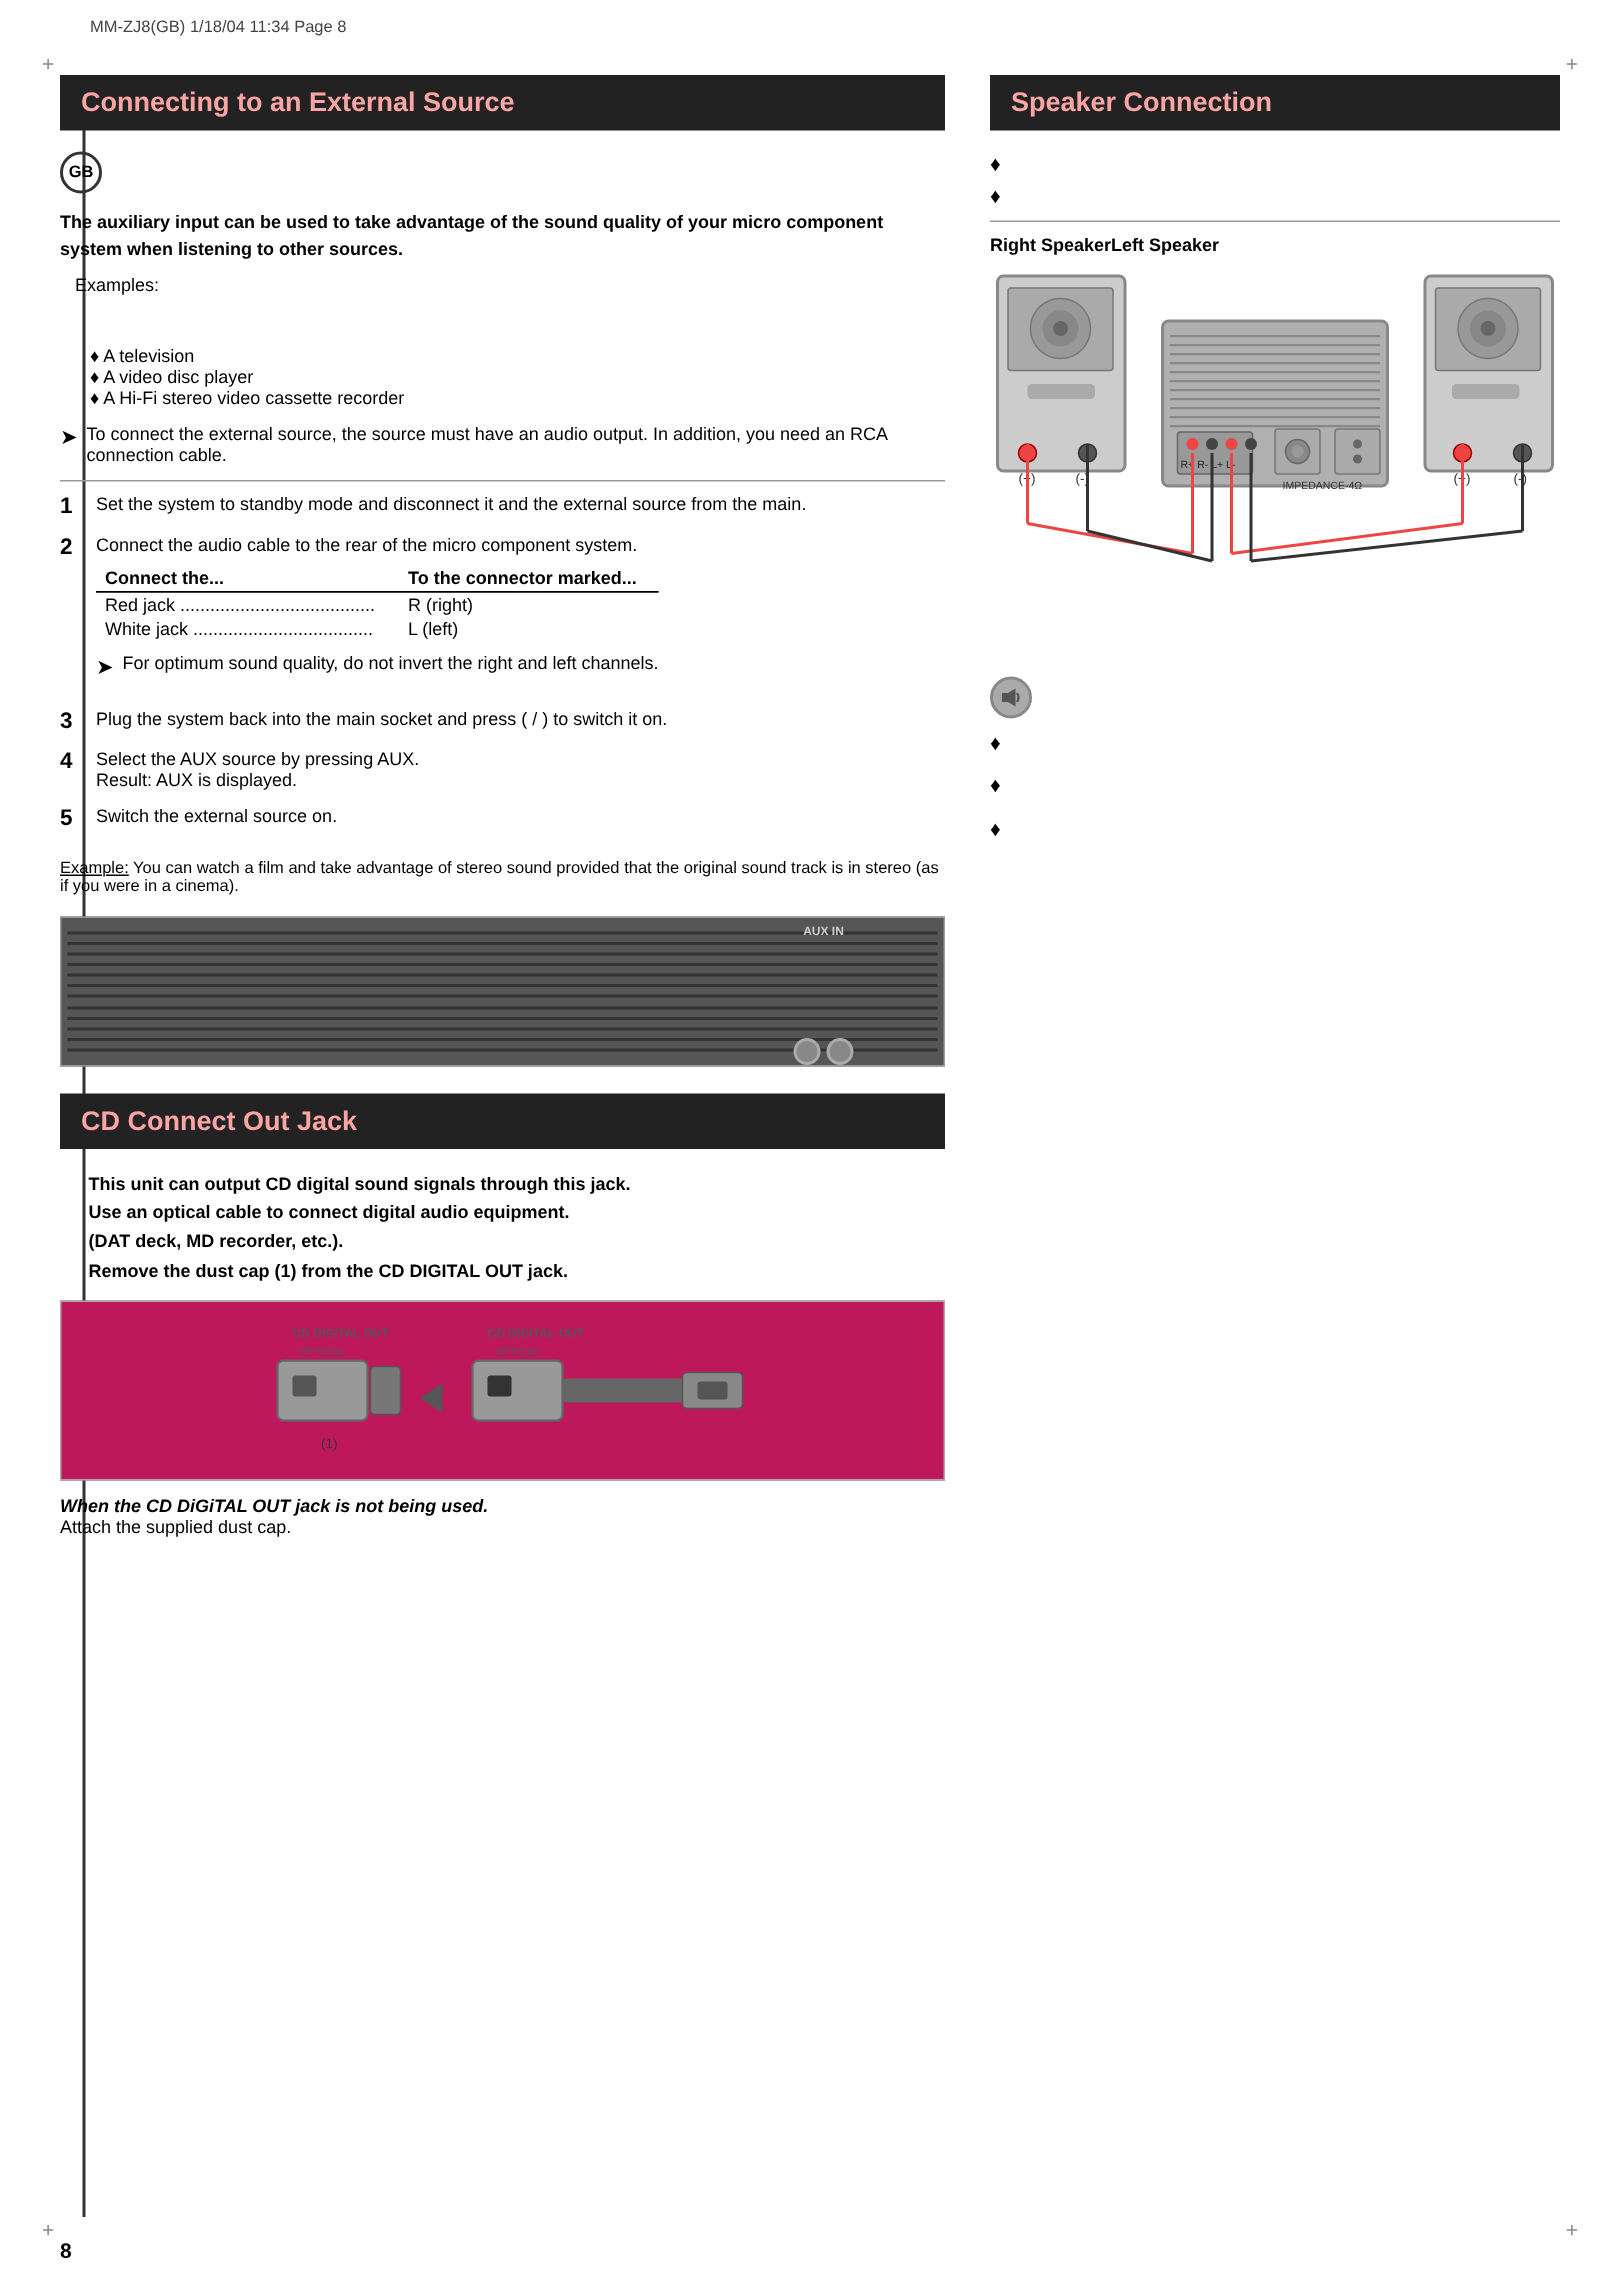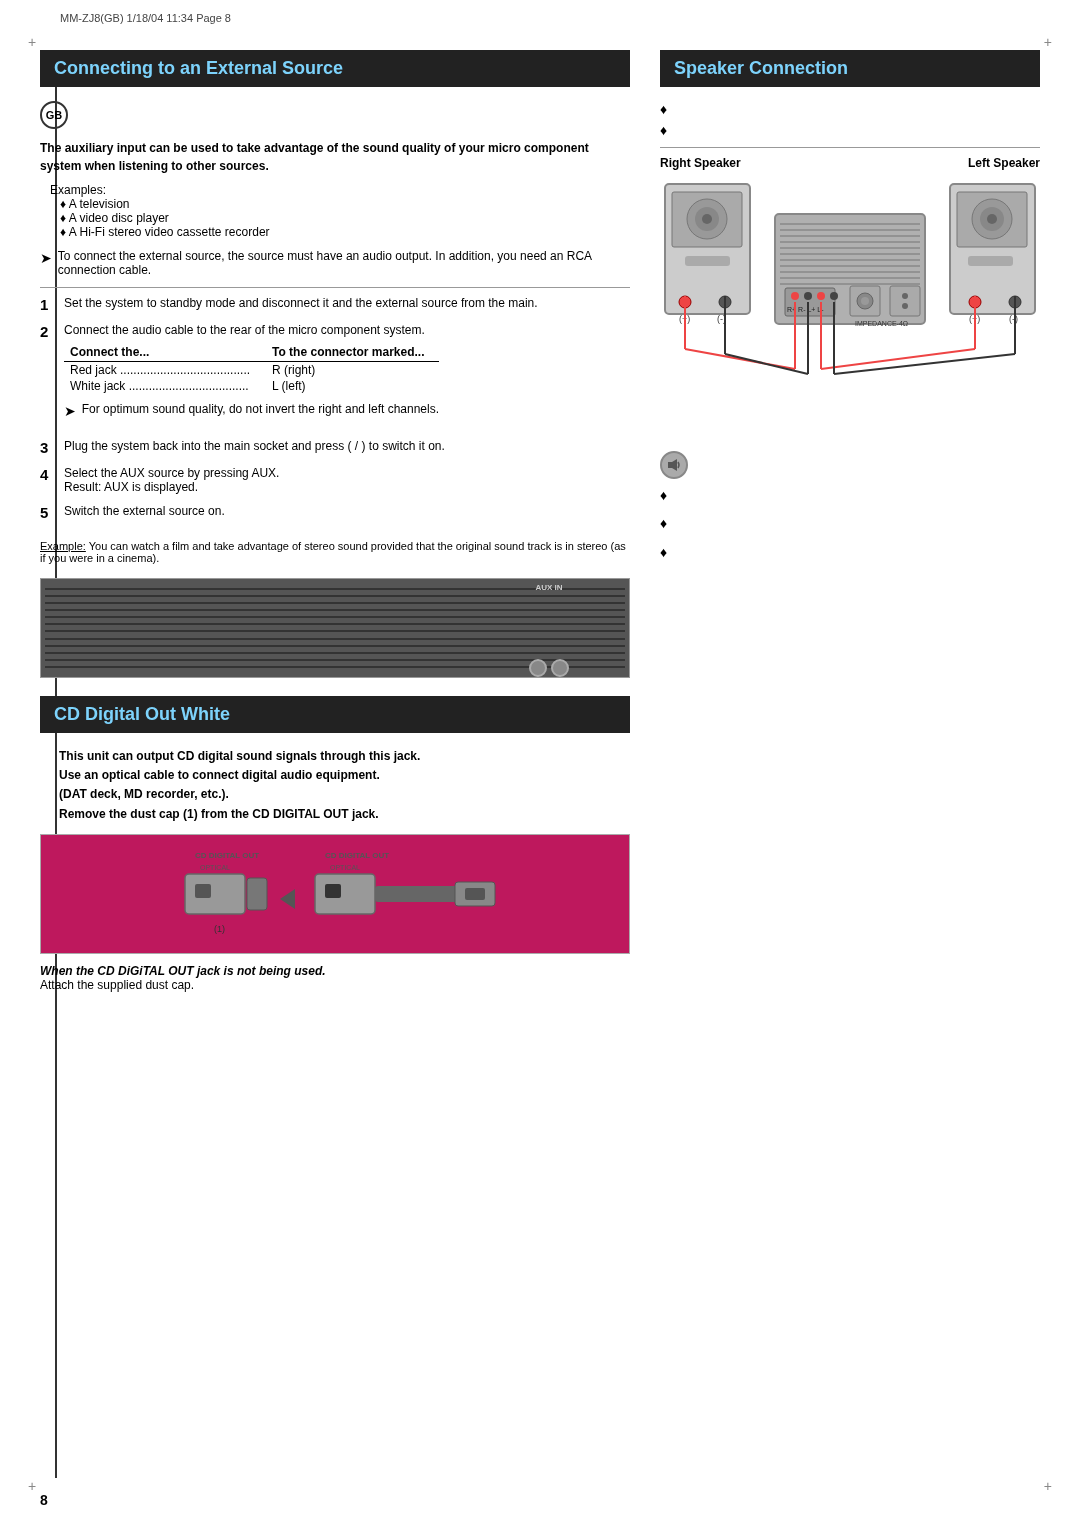"Connecting to an External Source" .section-header { color: #7dd3fc -> #fca5a5 }
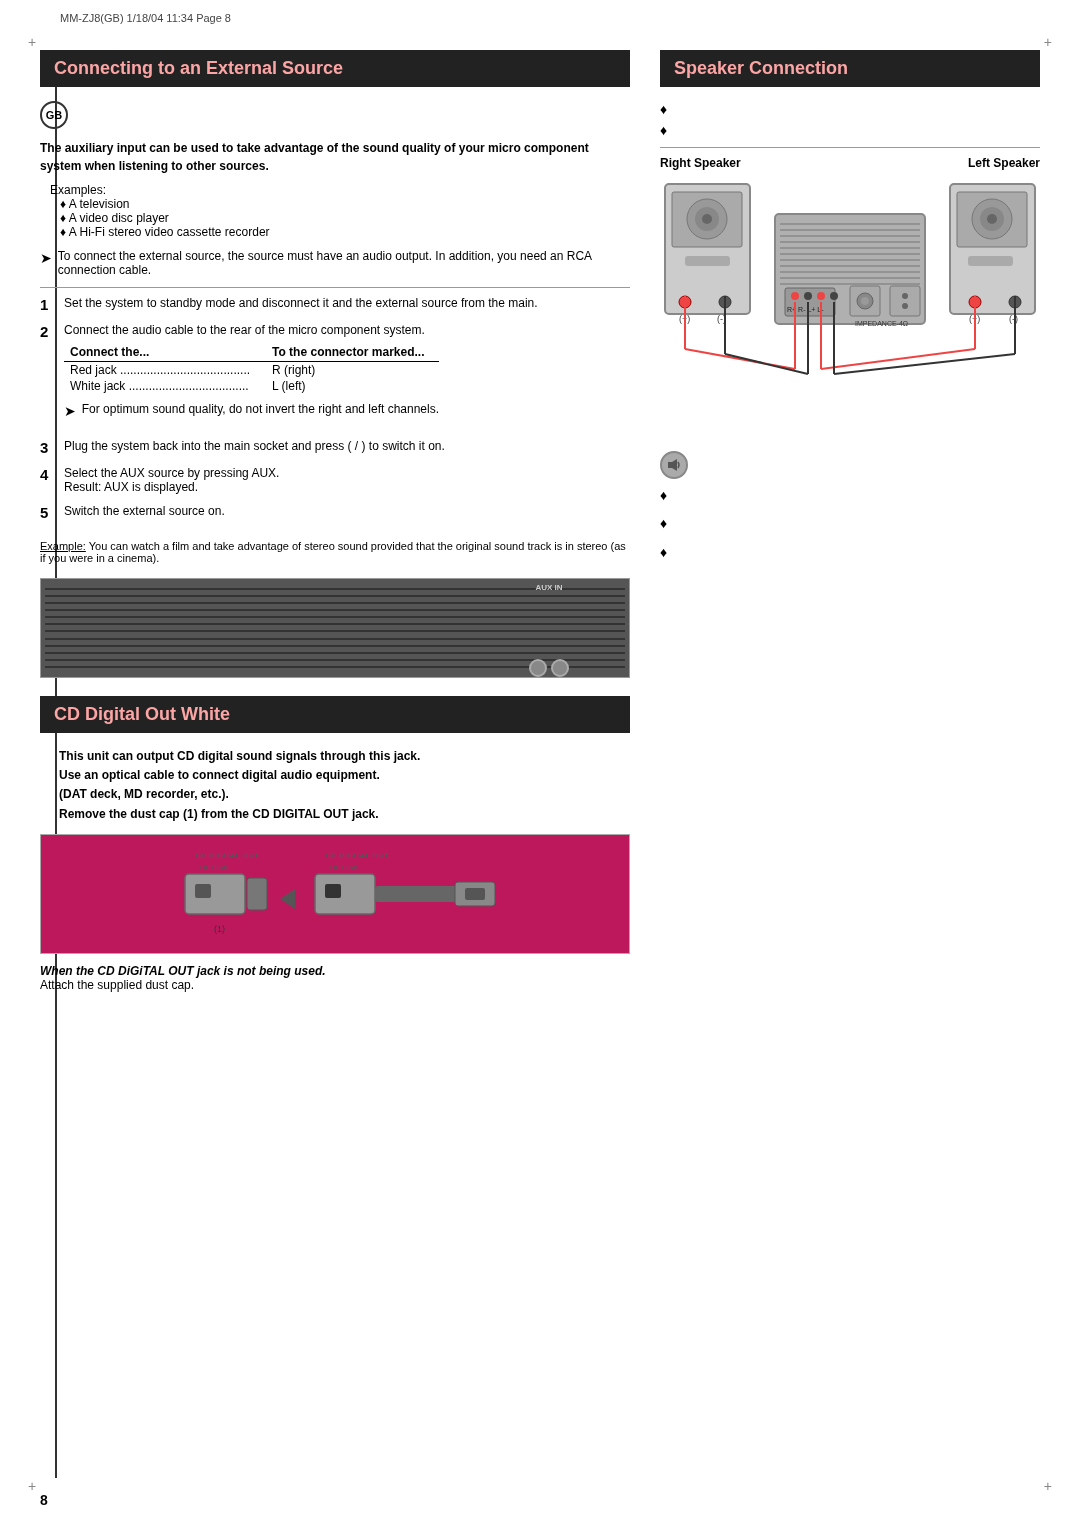"Right Speaker" .speaker-labels { justify-content: space-between -> flex-start }
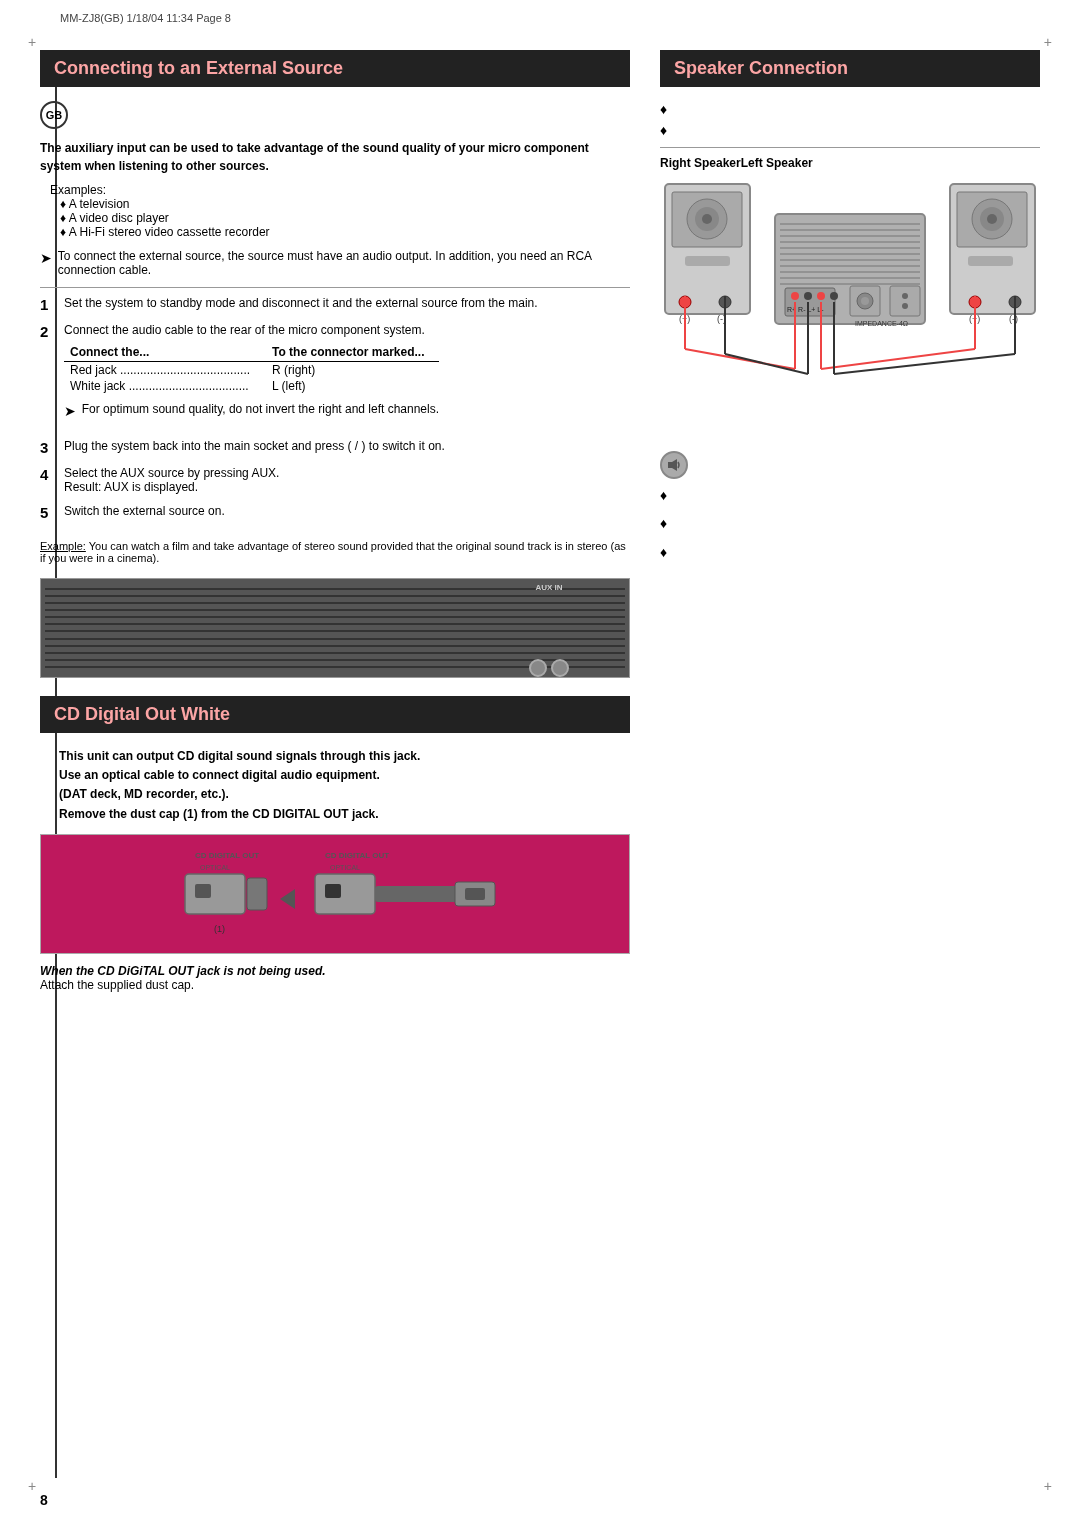"A television" .examples-section ul { margin-top: none -> 33px }
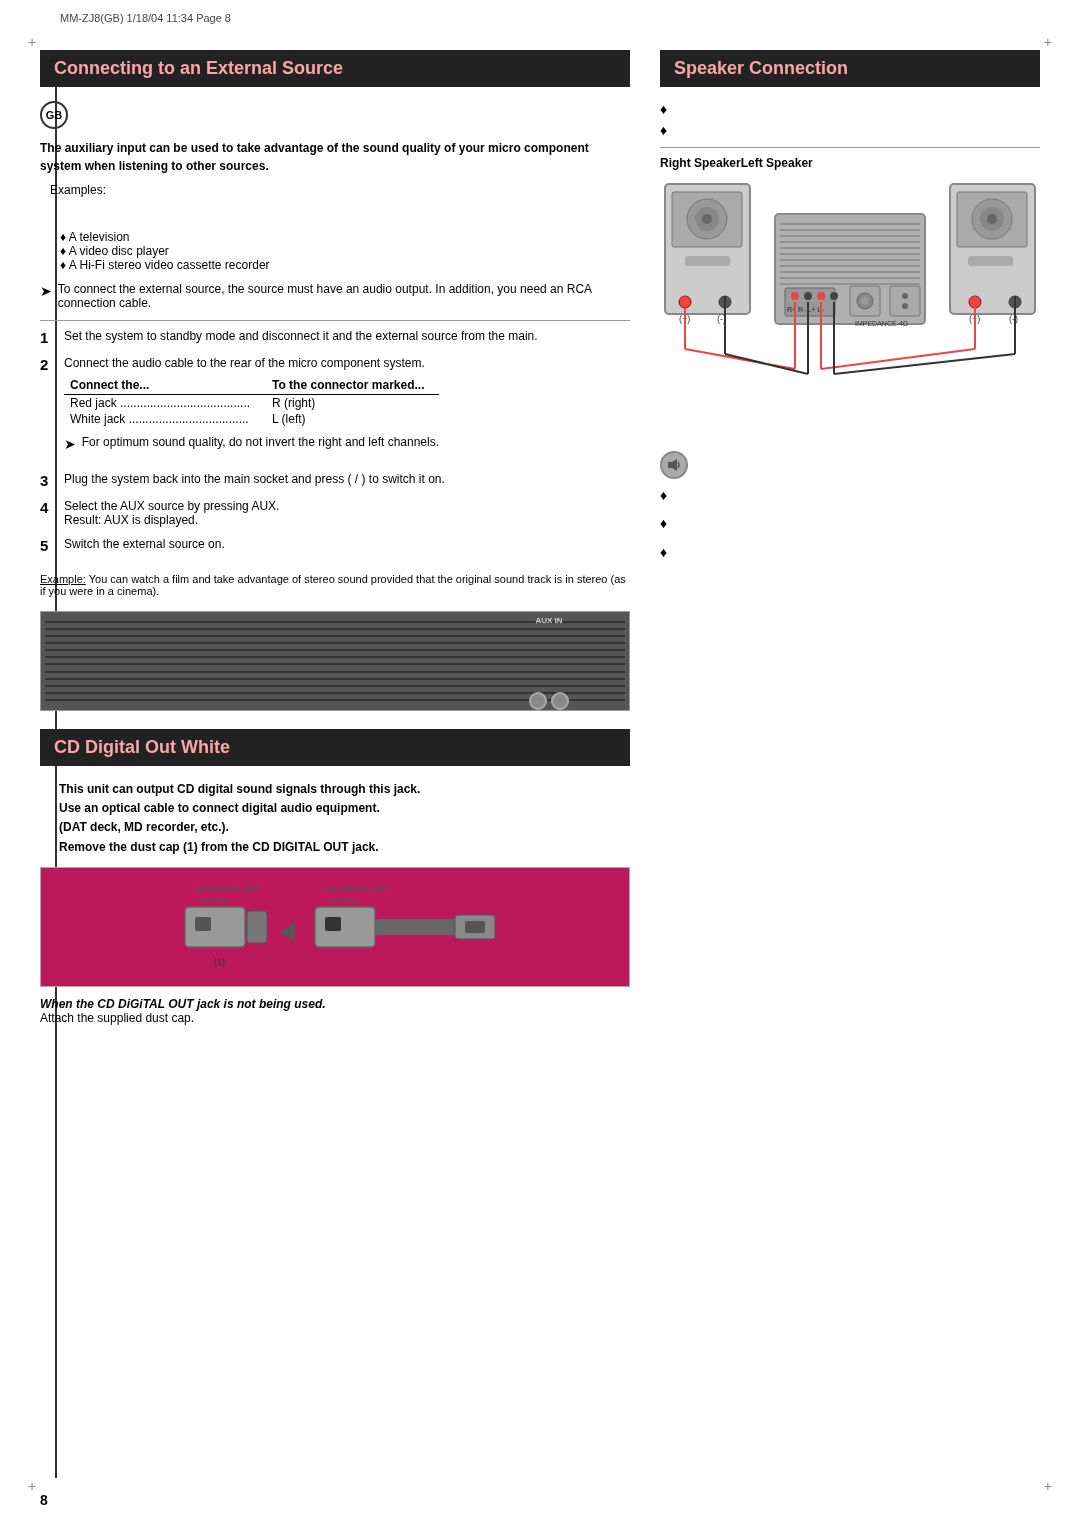"CD Digital Out White" div.section-header { text: Digital Out White -> Connect Out Jack }
